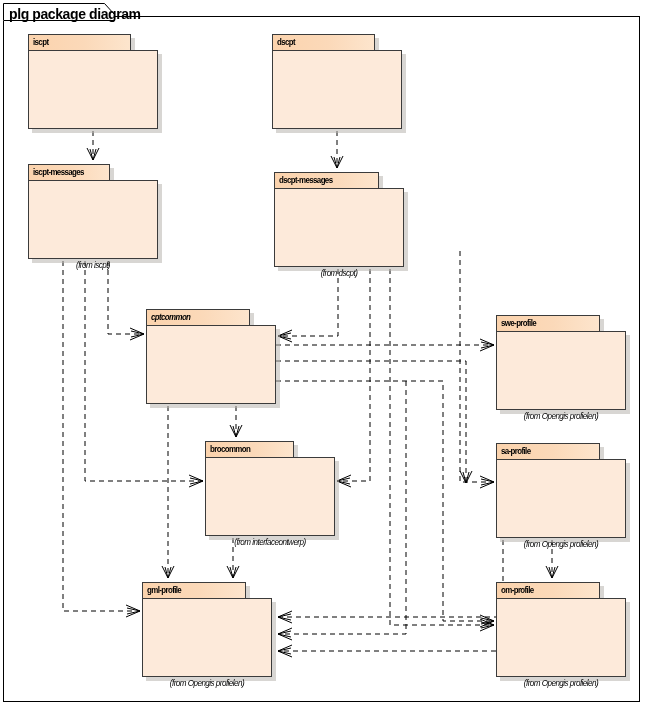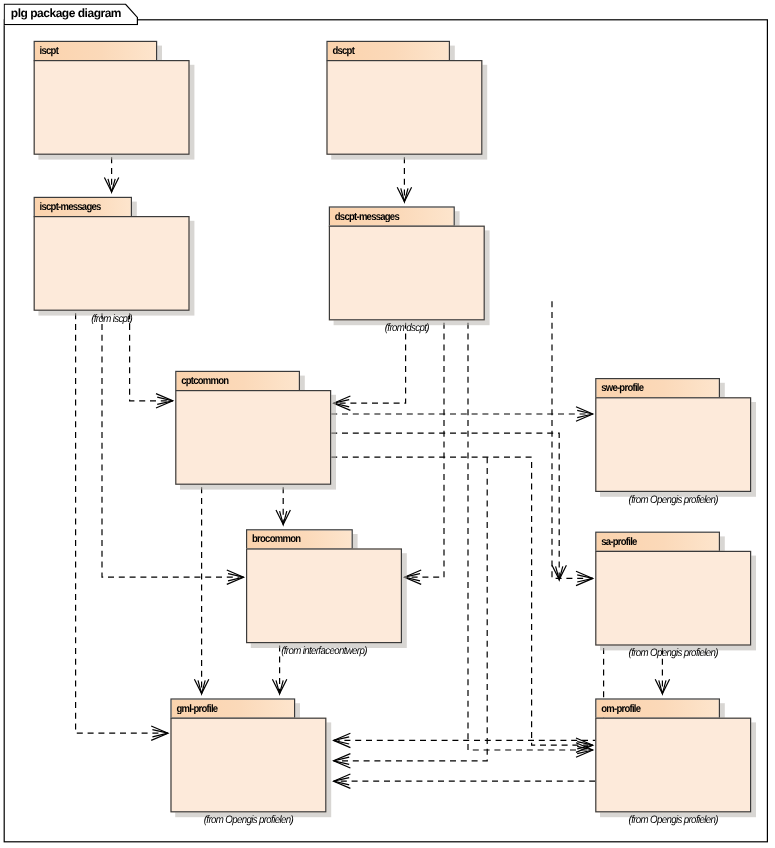"plg package diagram" #frame-tab .tab-label { font-size: 10px -> 14px }
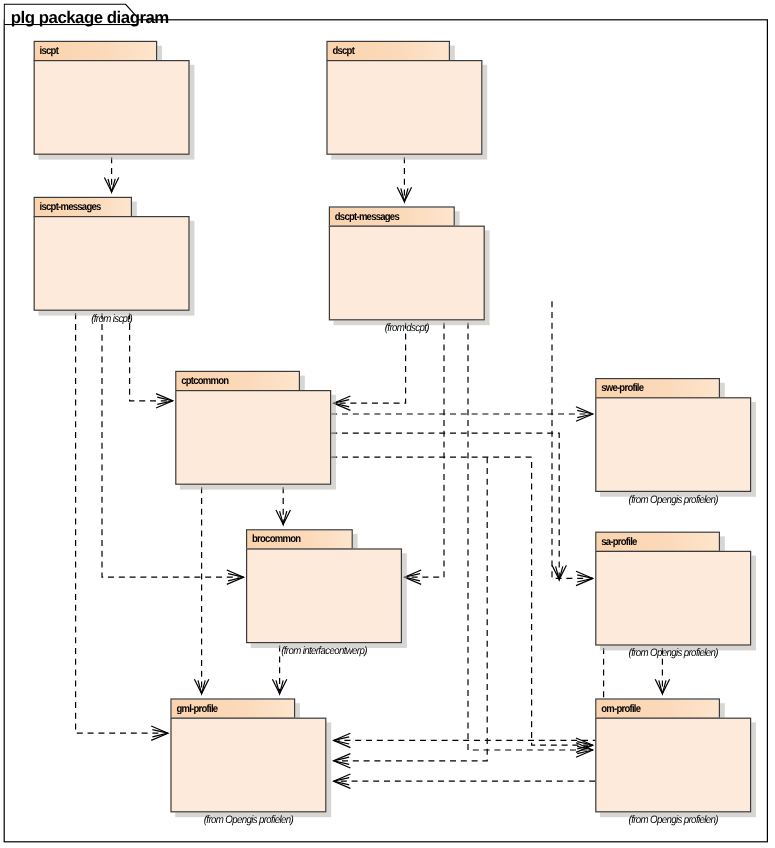"cptcommon" div.pkg { font-style: none -> italic }
